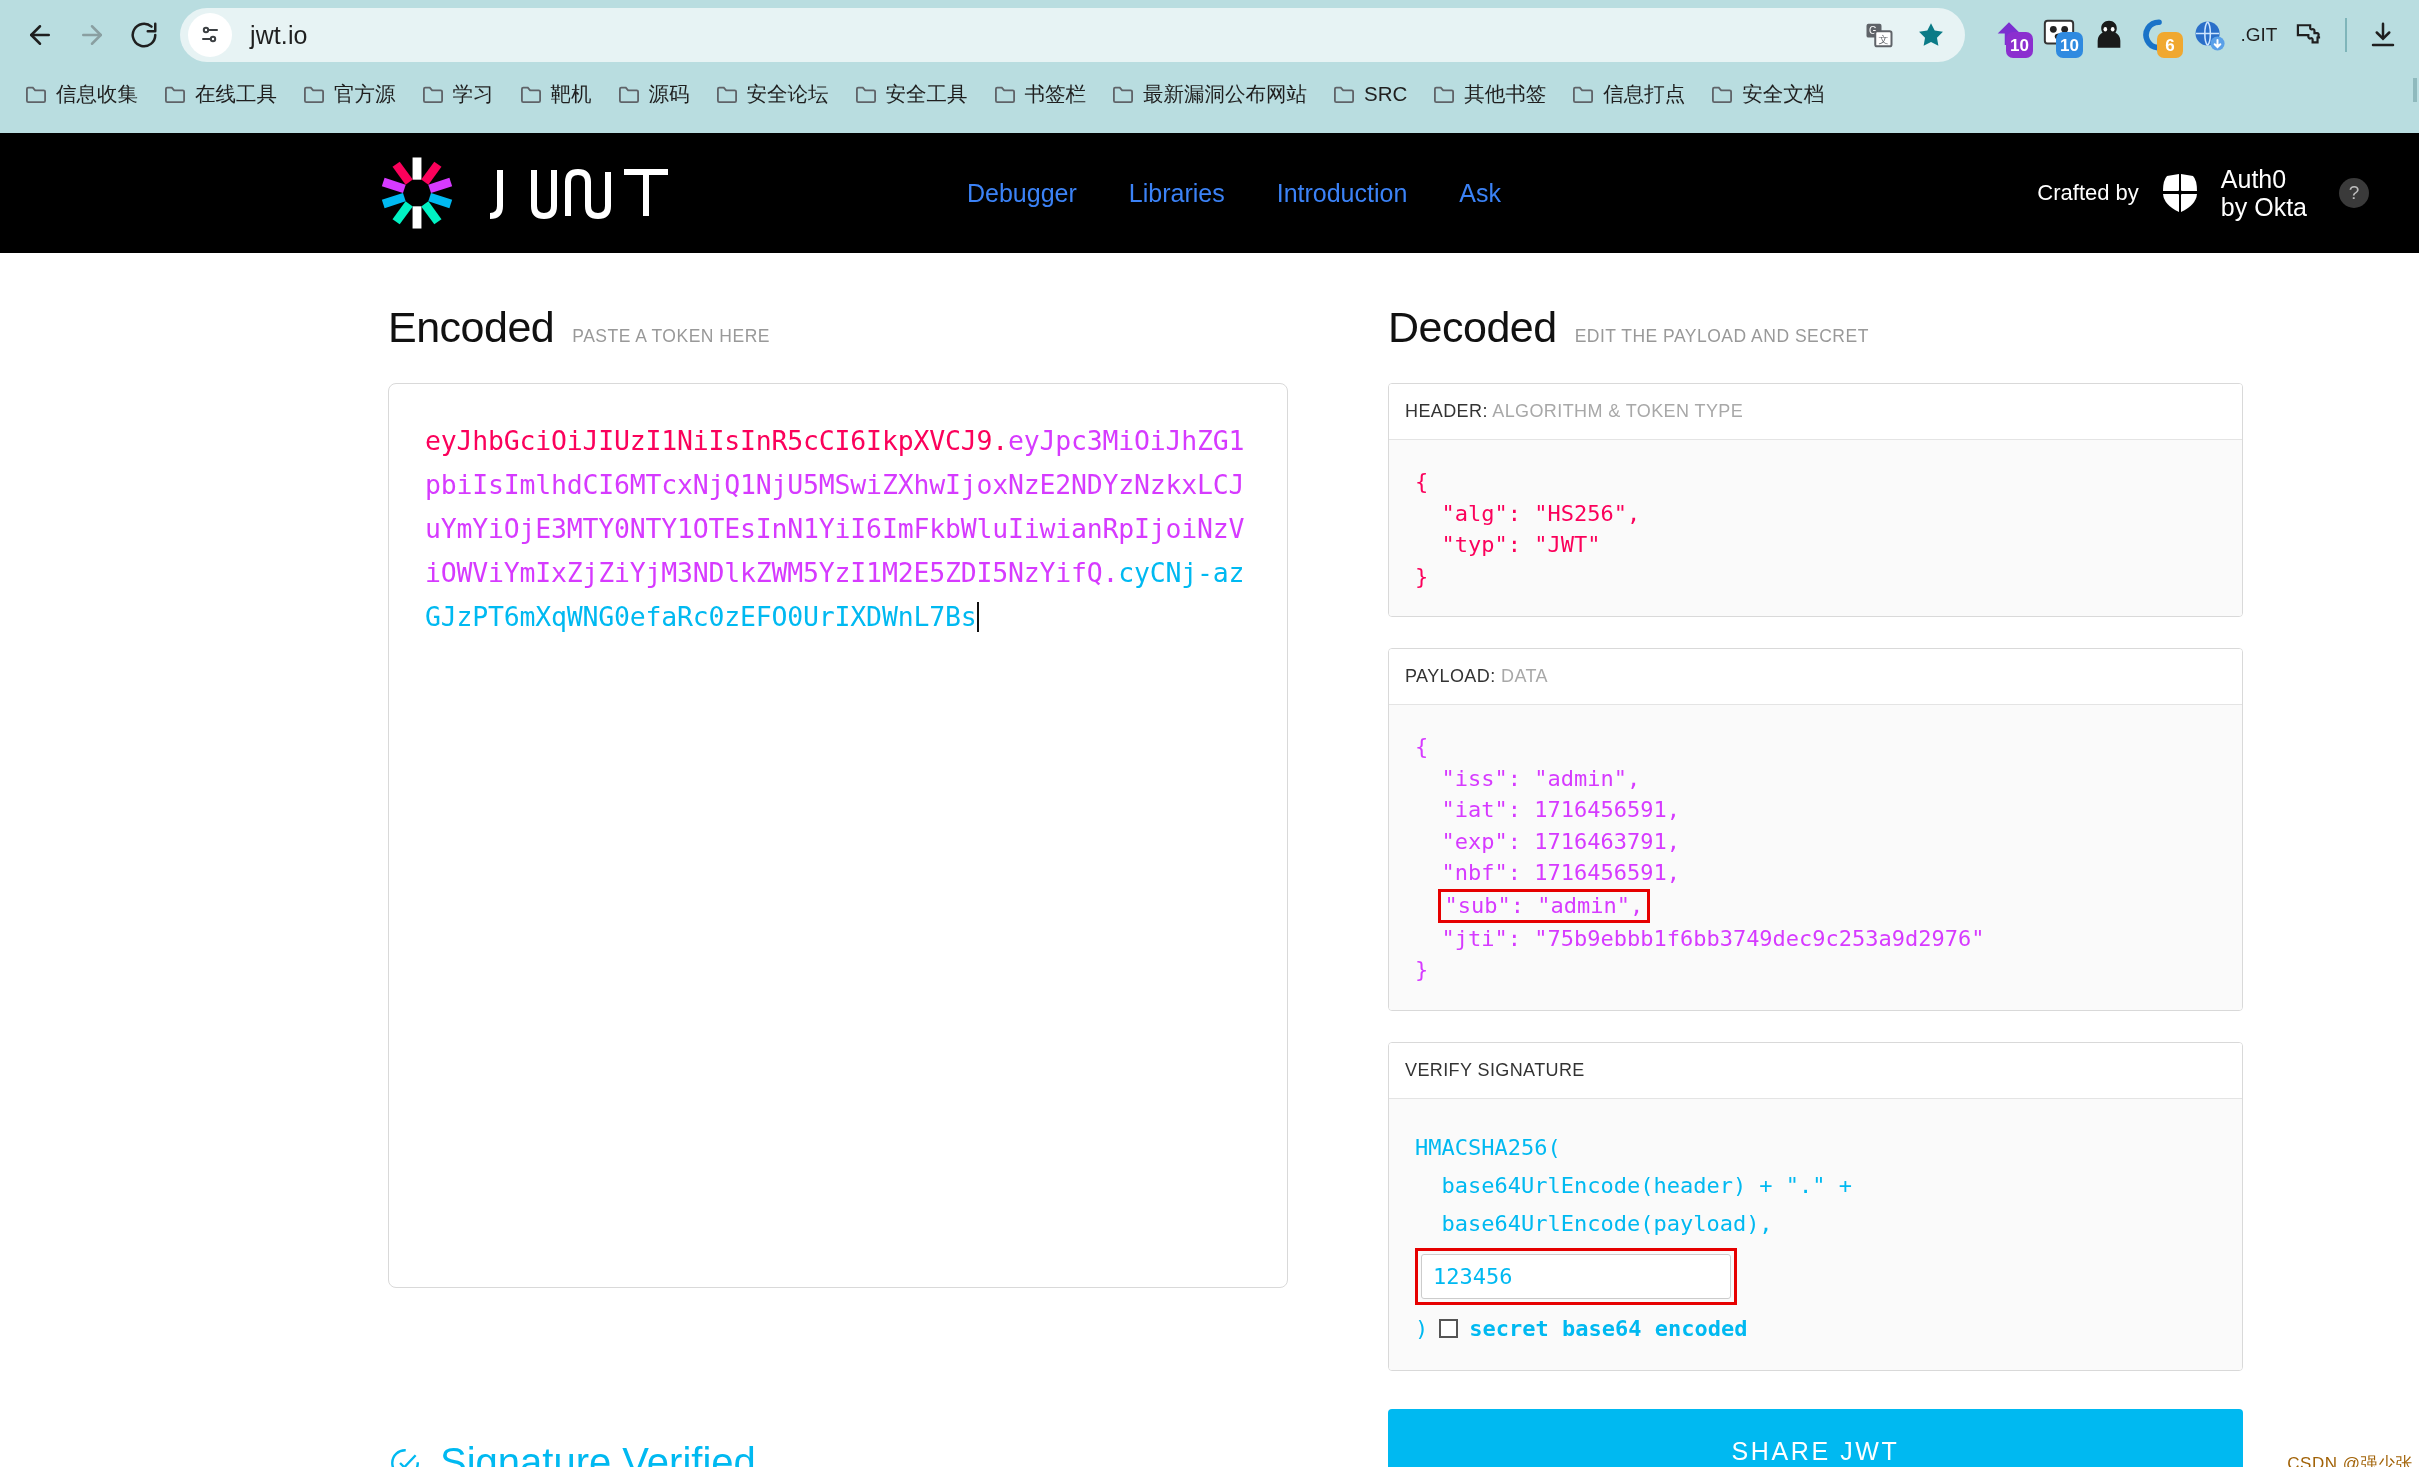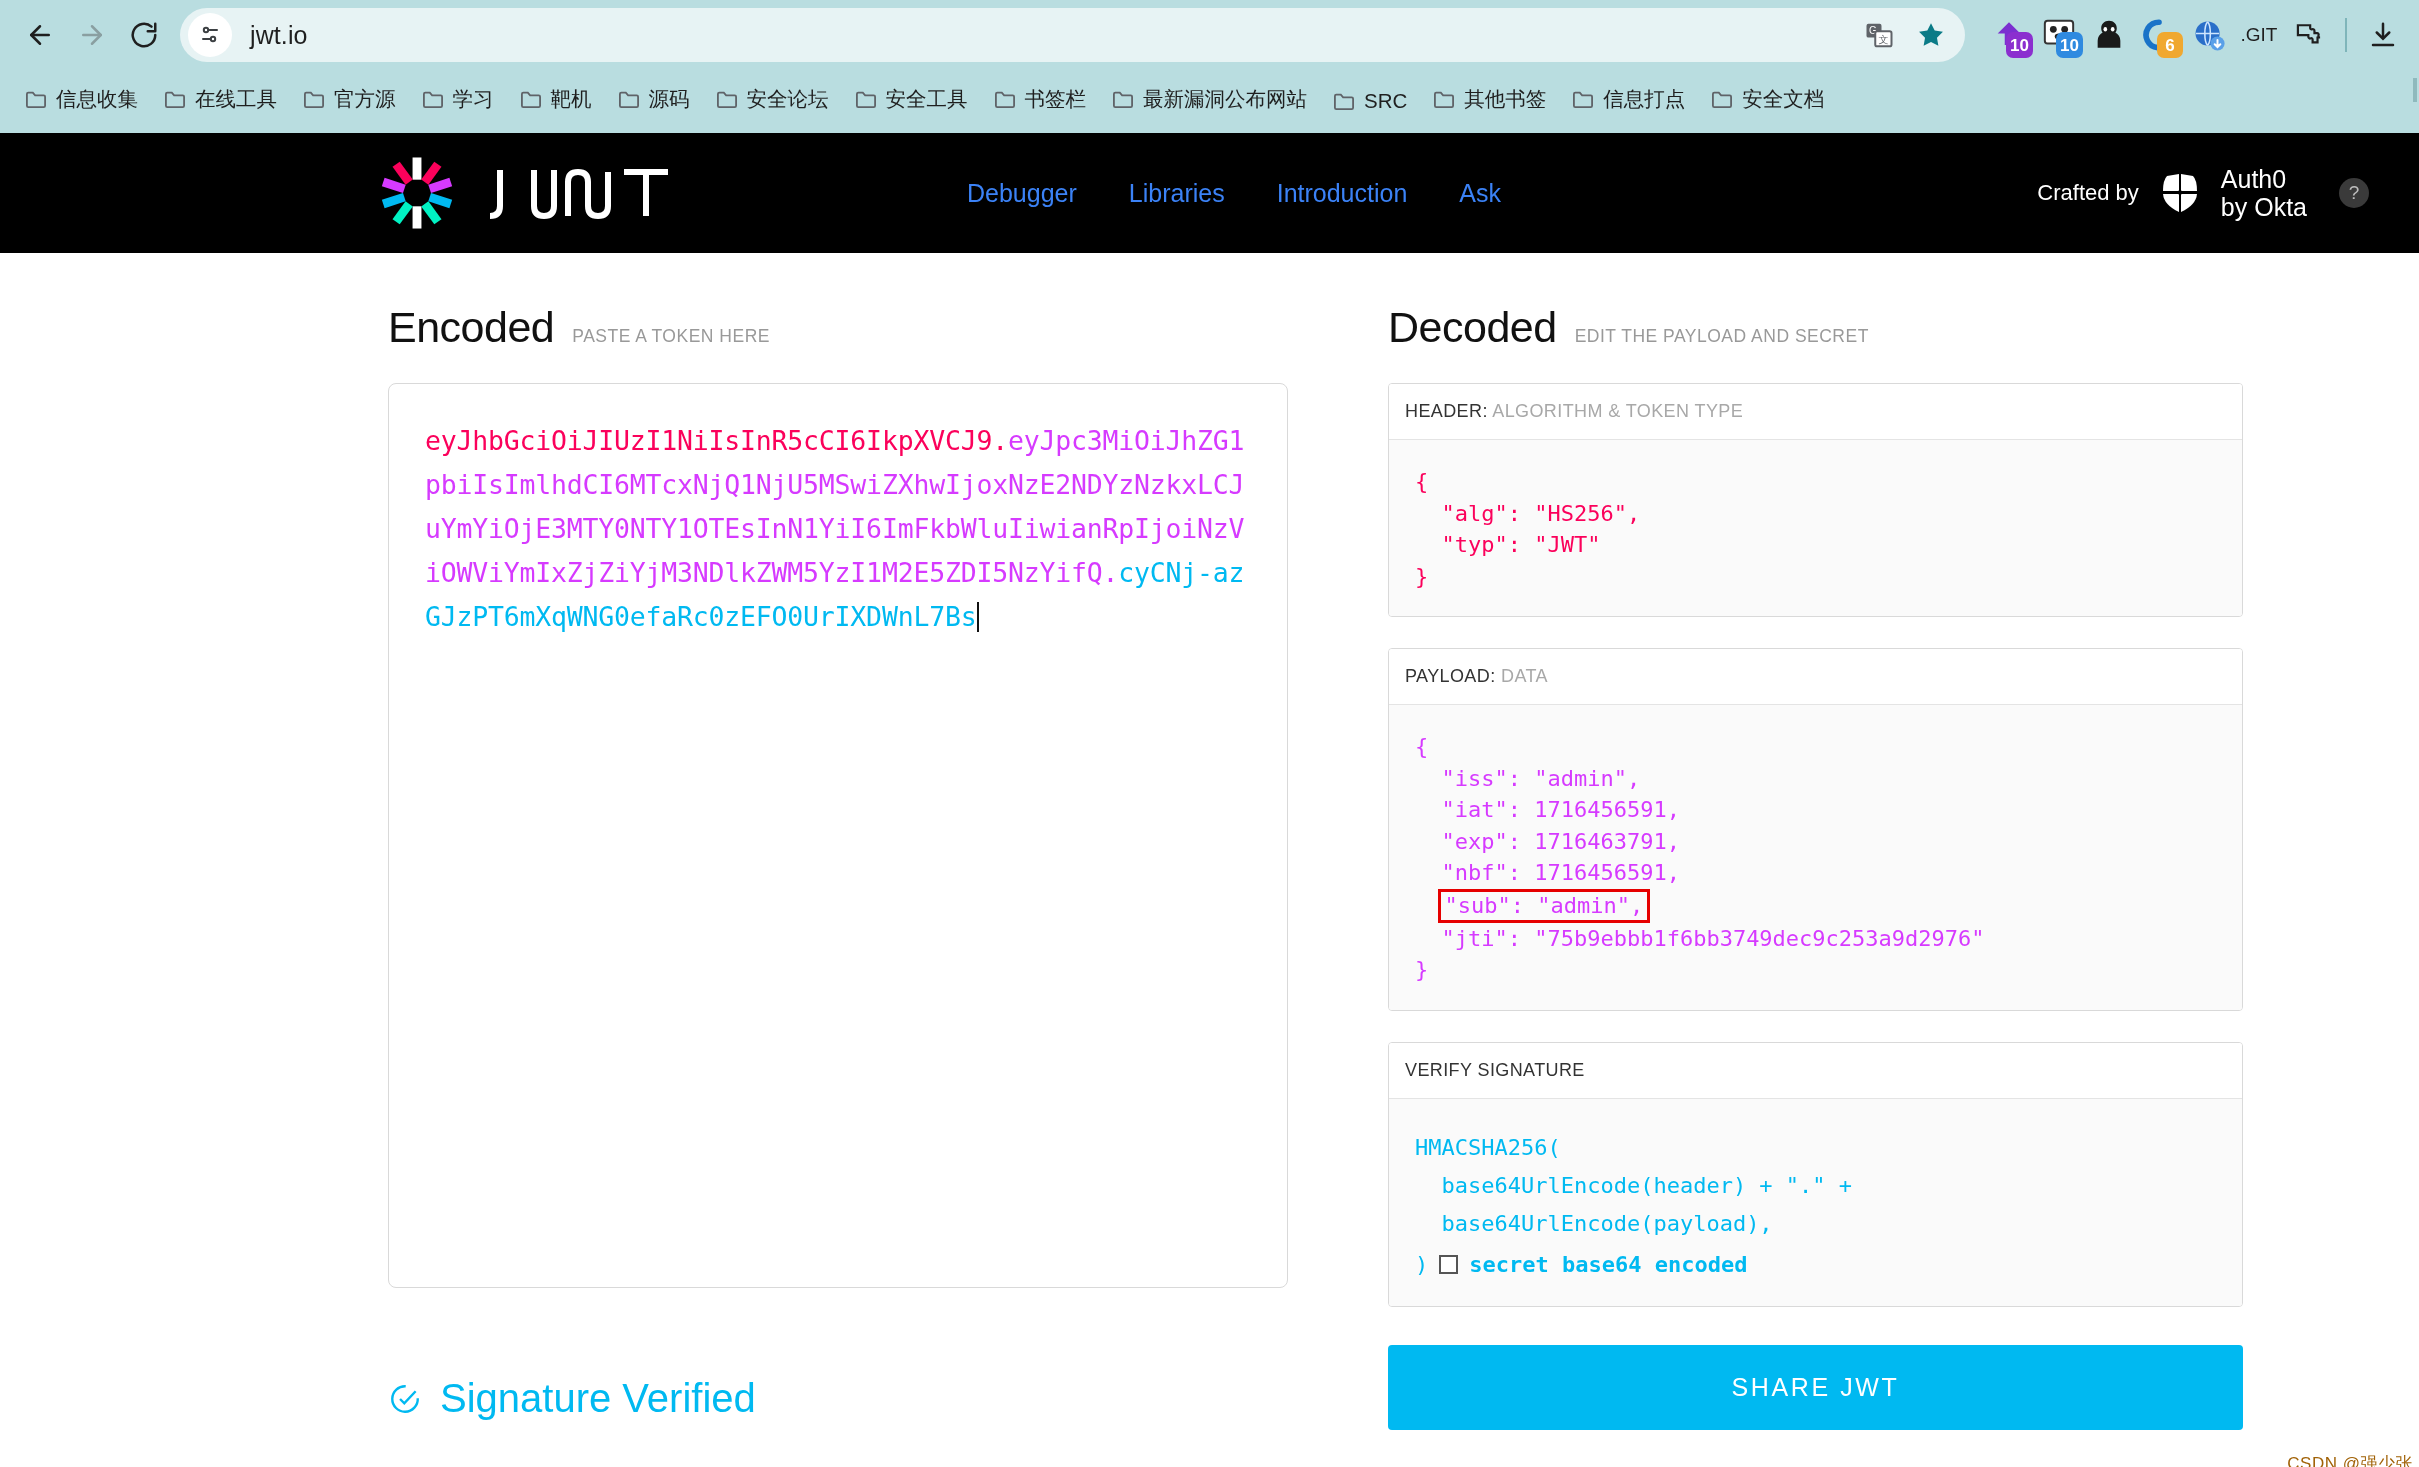"信息收集" .bookmarks { align-items: flex-end -> center }
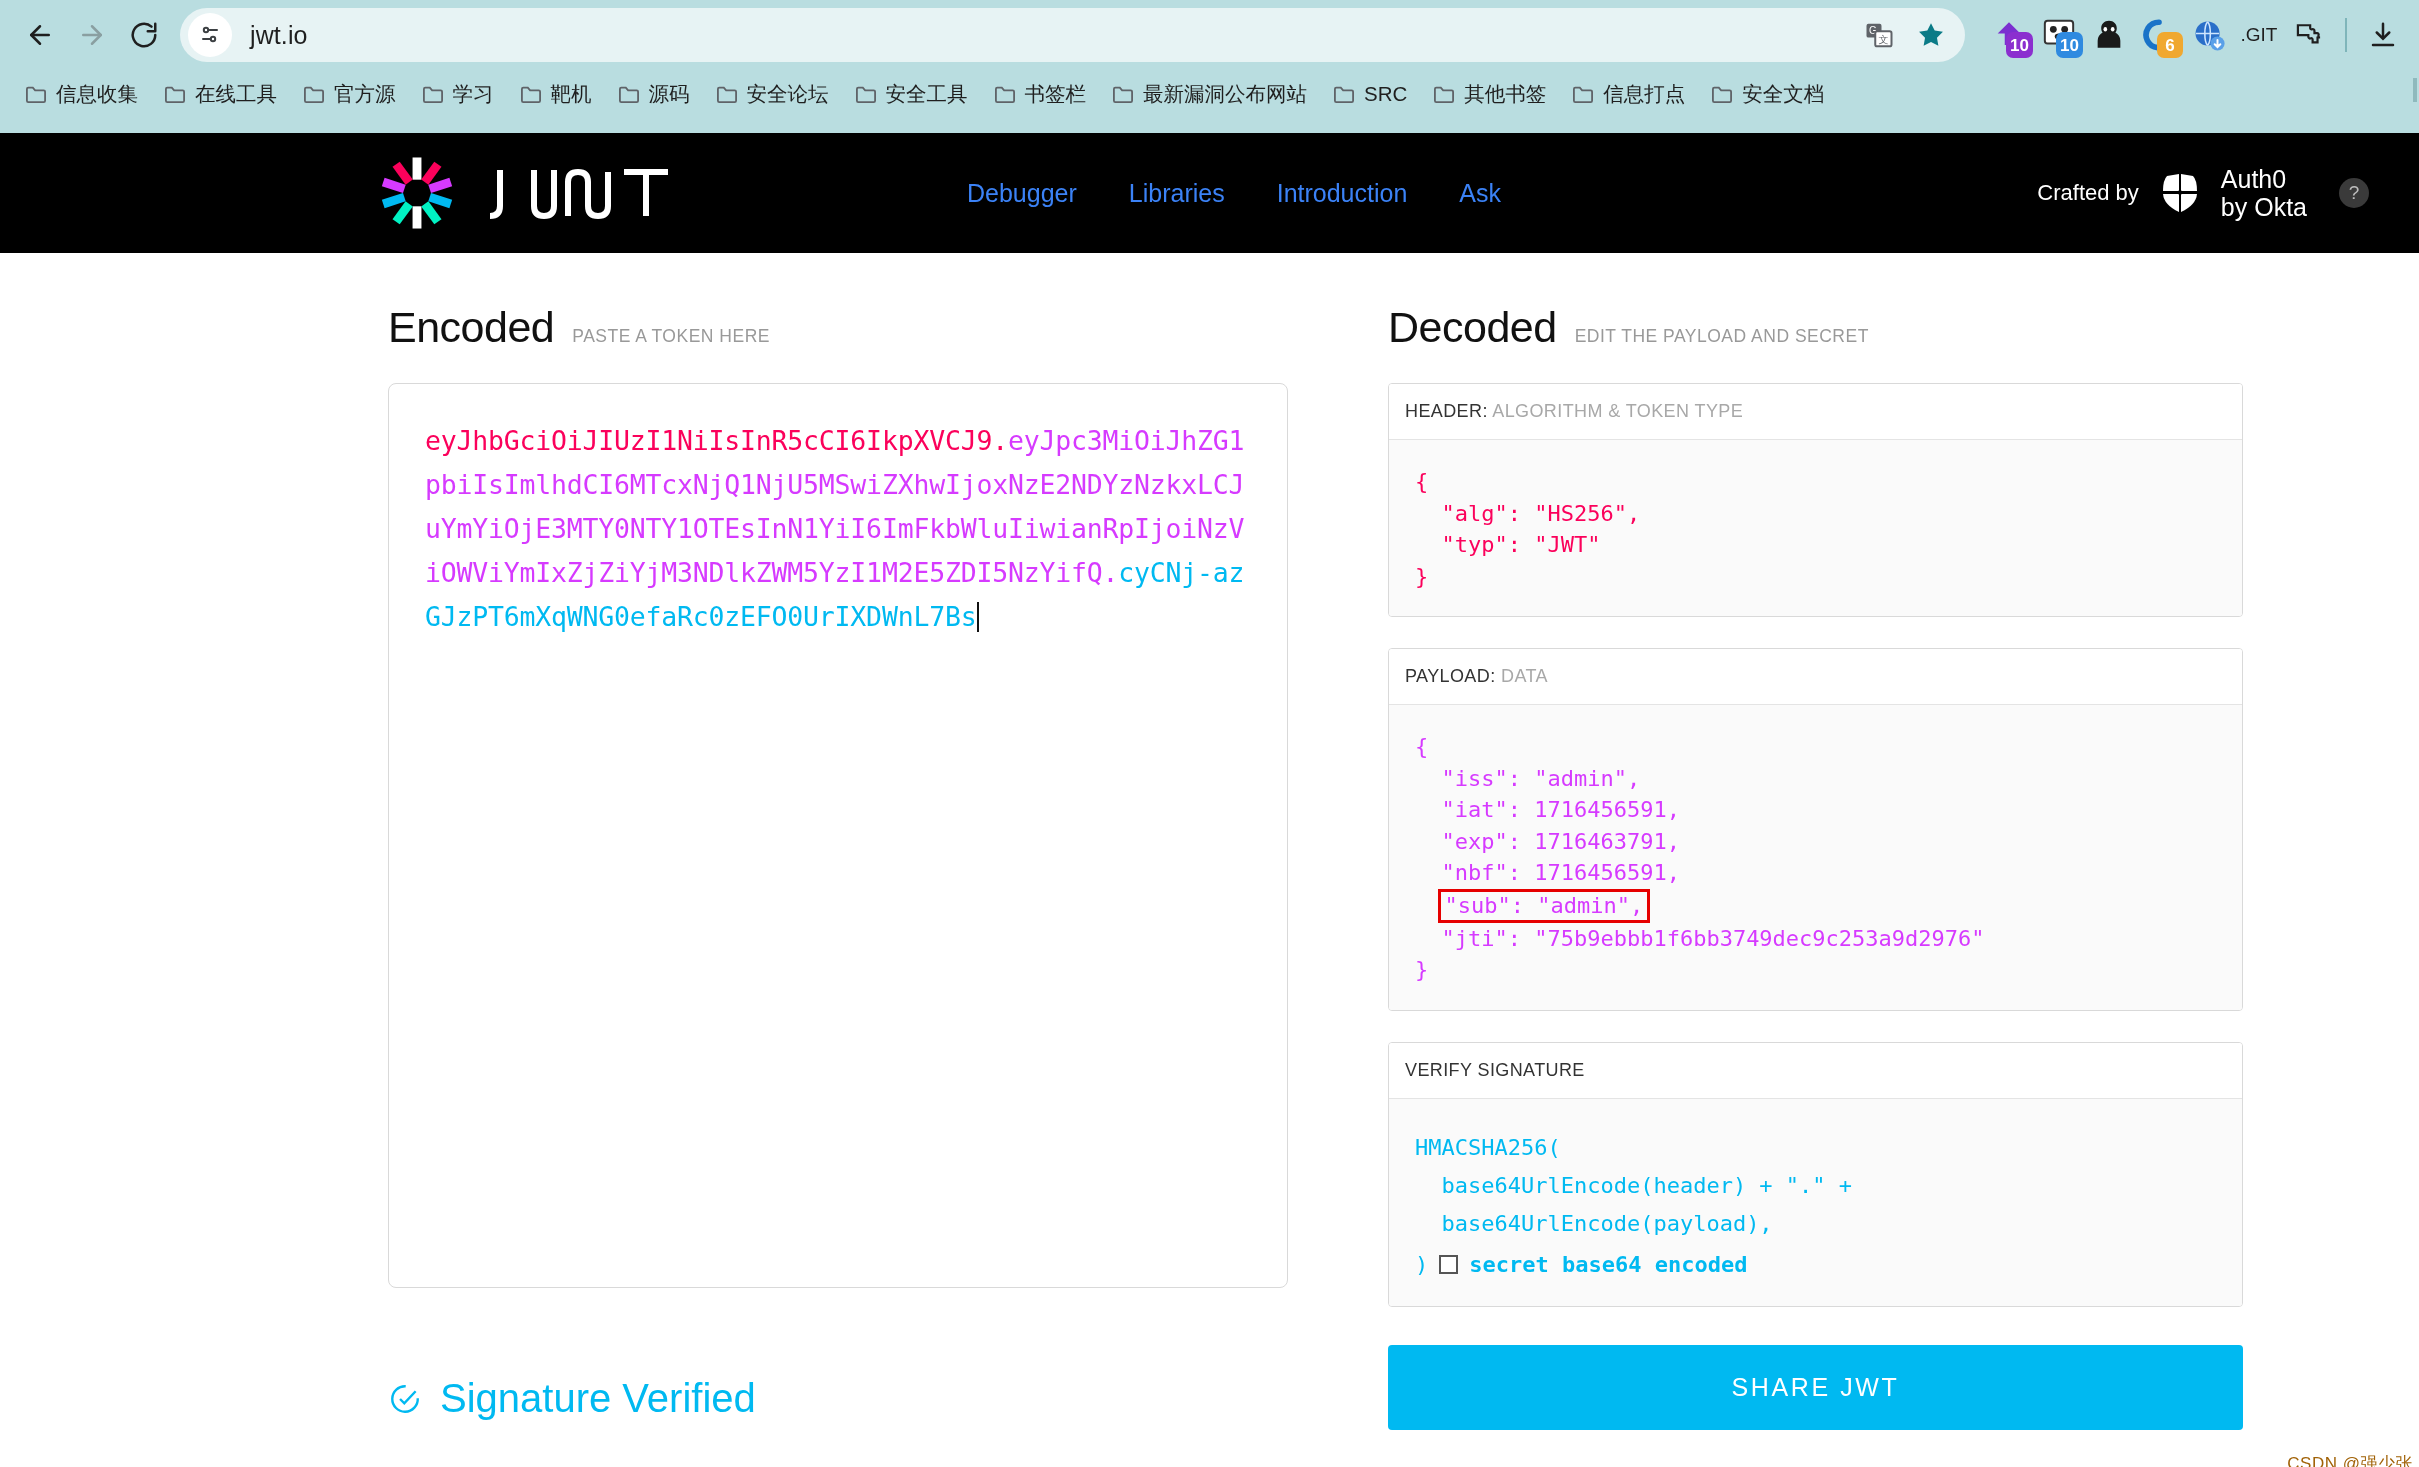"123456" div.secret-wrap { html: none -> <div> <input> </div> }
